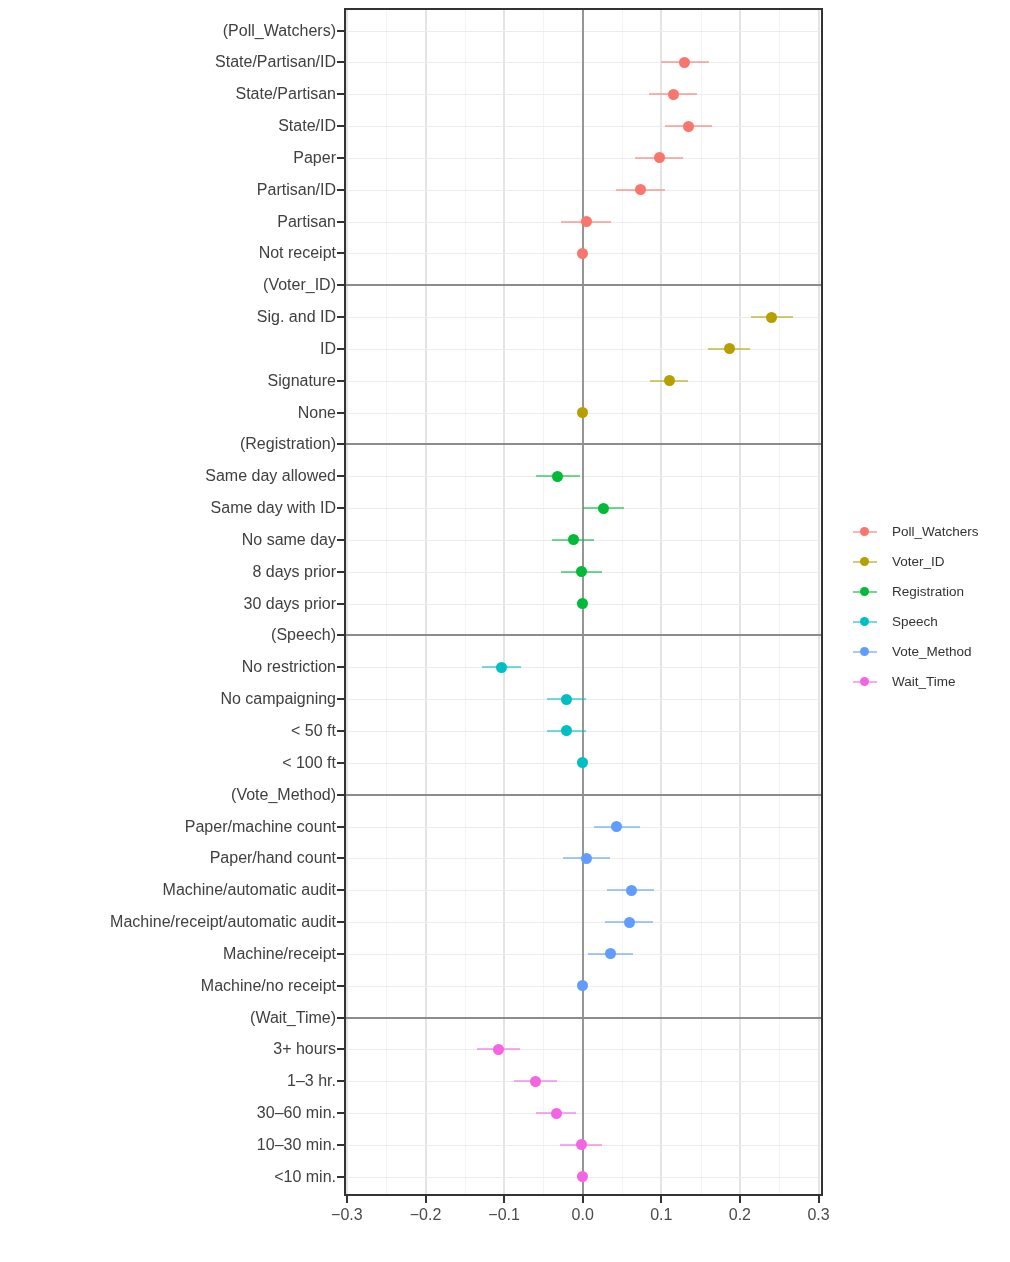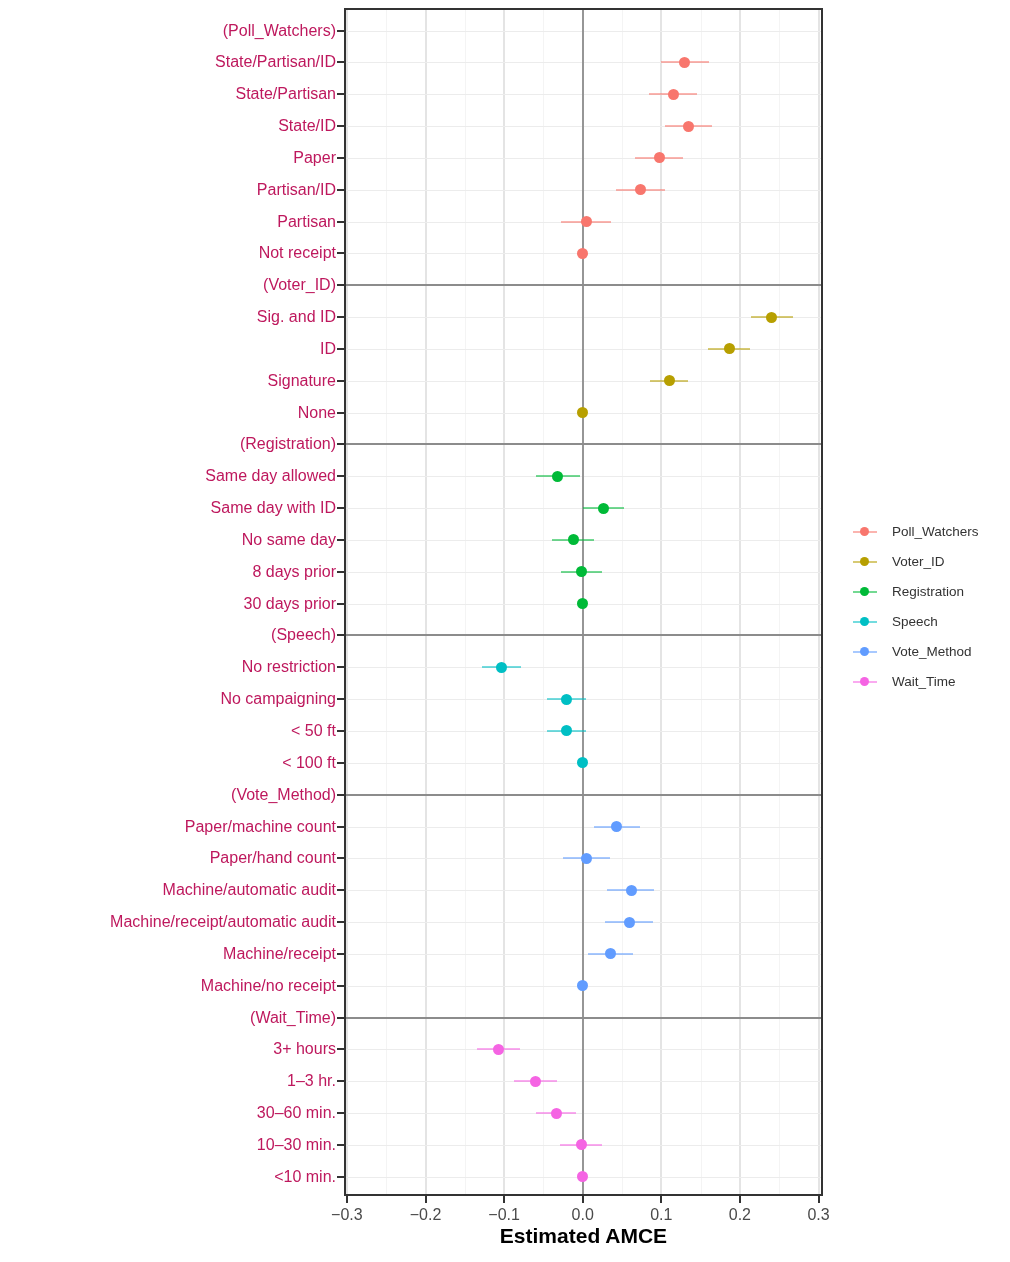"(Poll_Watchers)" .ylab { color: #be185d -> #404040 }
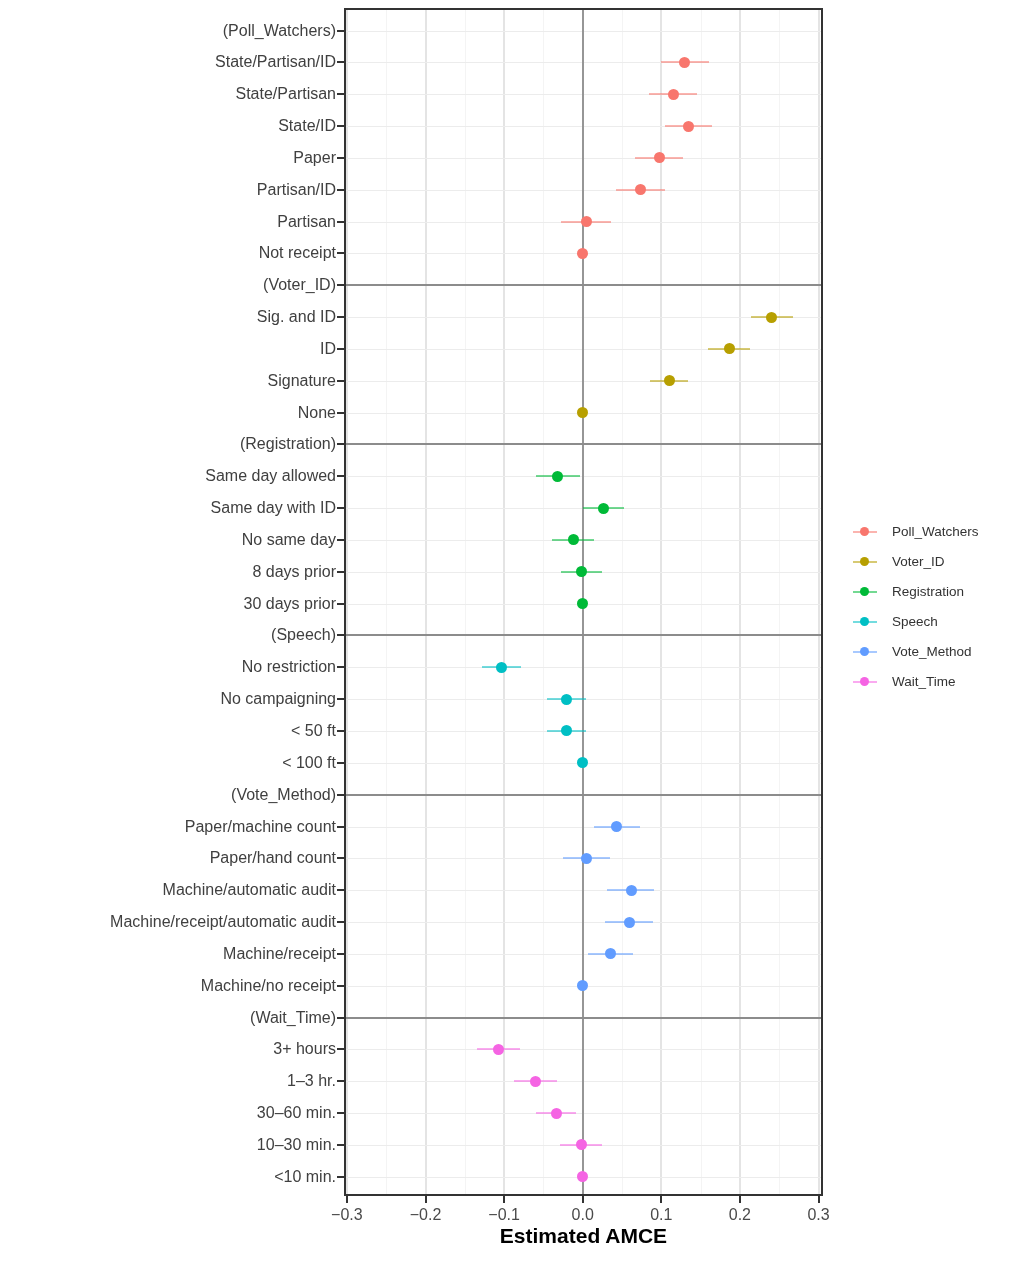"Estimated AMCE" div { html: <div>Estimated AMCE</div> -> none }
